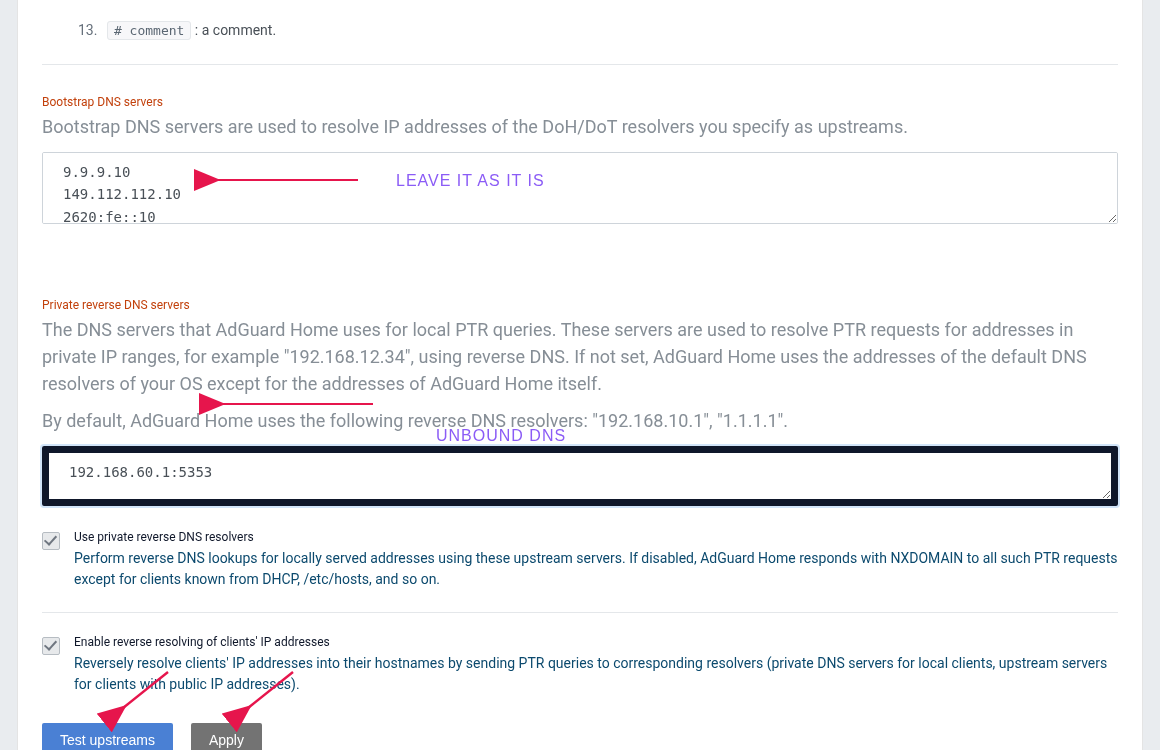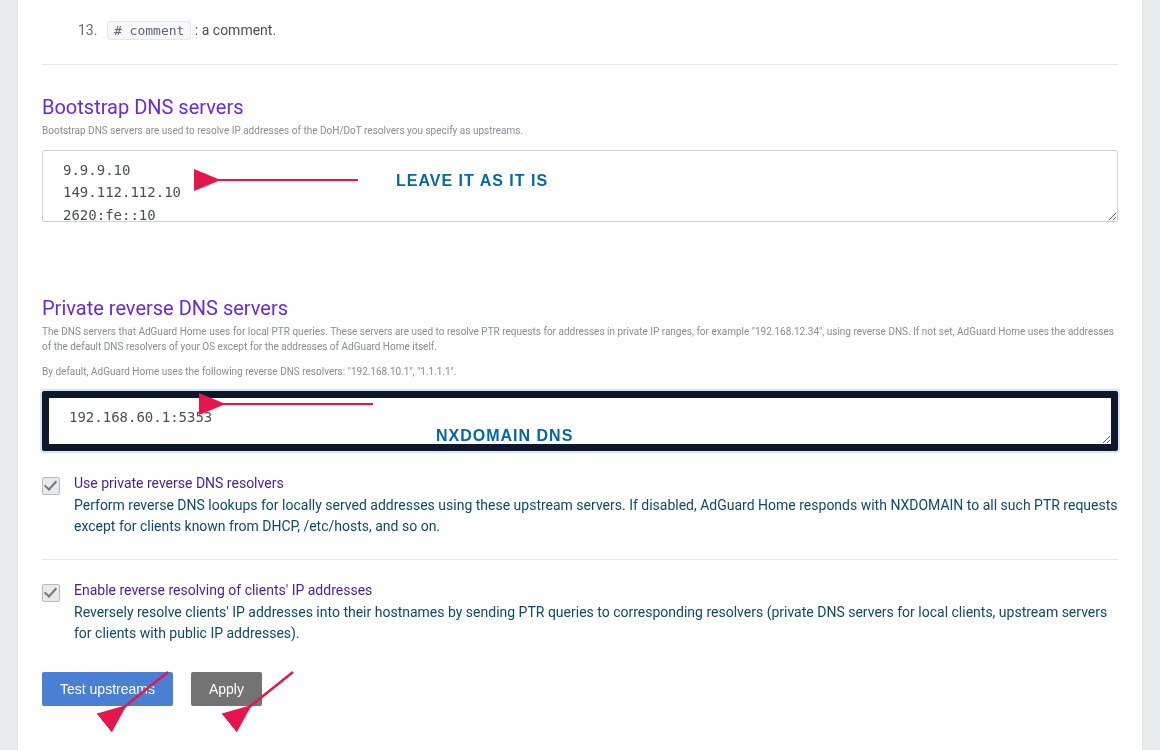"Bootstrap DNS servers" .section-title { color: #6d28d9 -> #c2410c; font-size: 20px -> 12px }
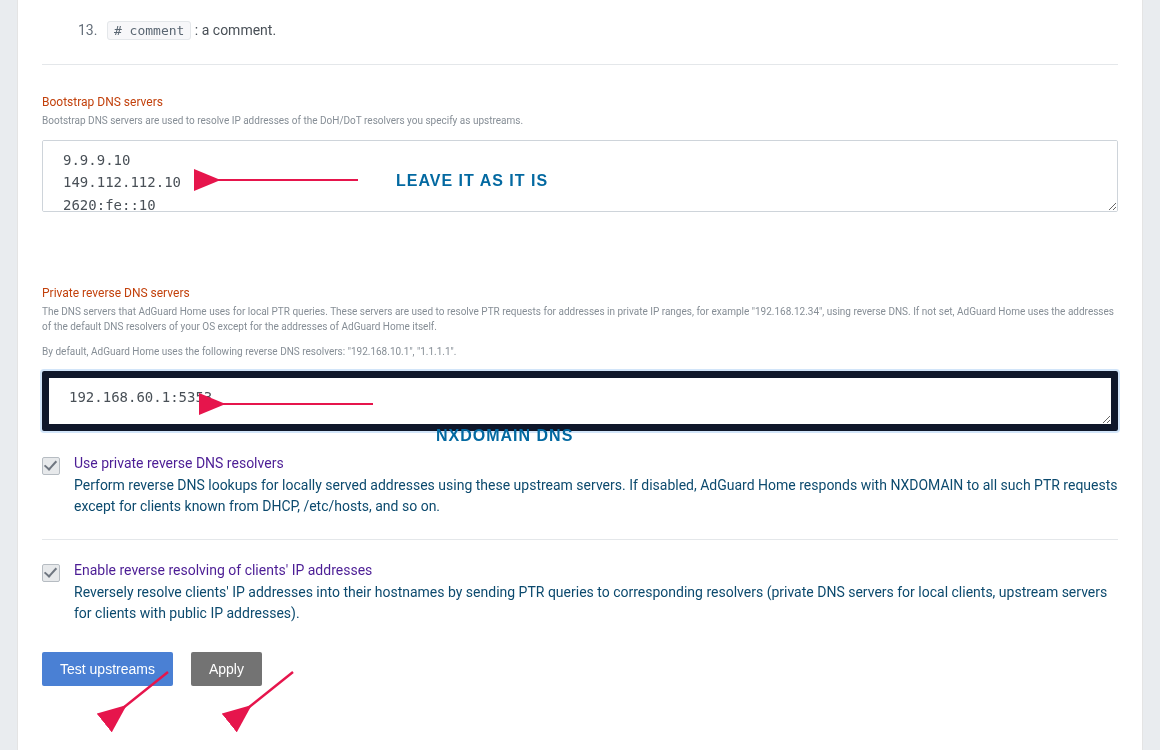"Bootstrap DNS servers are used" .section-desc { font-size: 10px -> 18px }
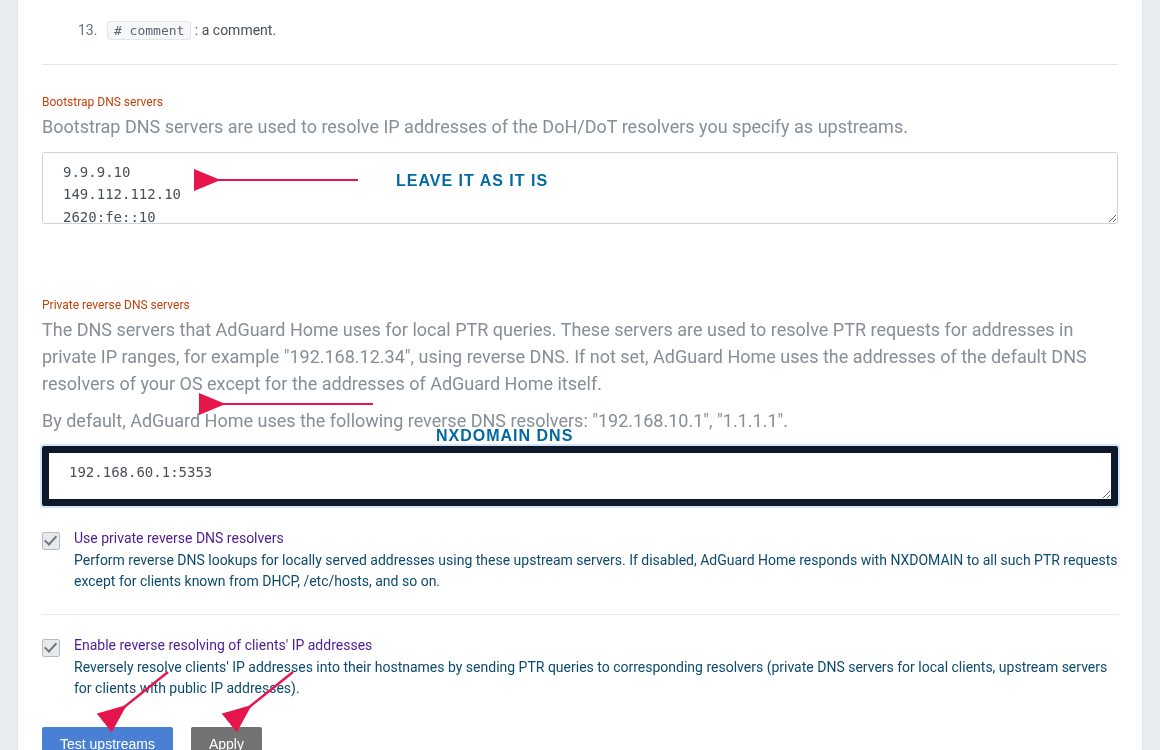"LEAVE IT AS IT IS" .annot { color: #0369a1 -> #8b5cf6; font-weight: 700 -> 400 }
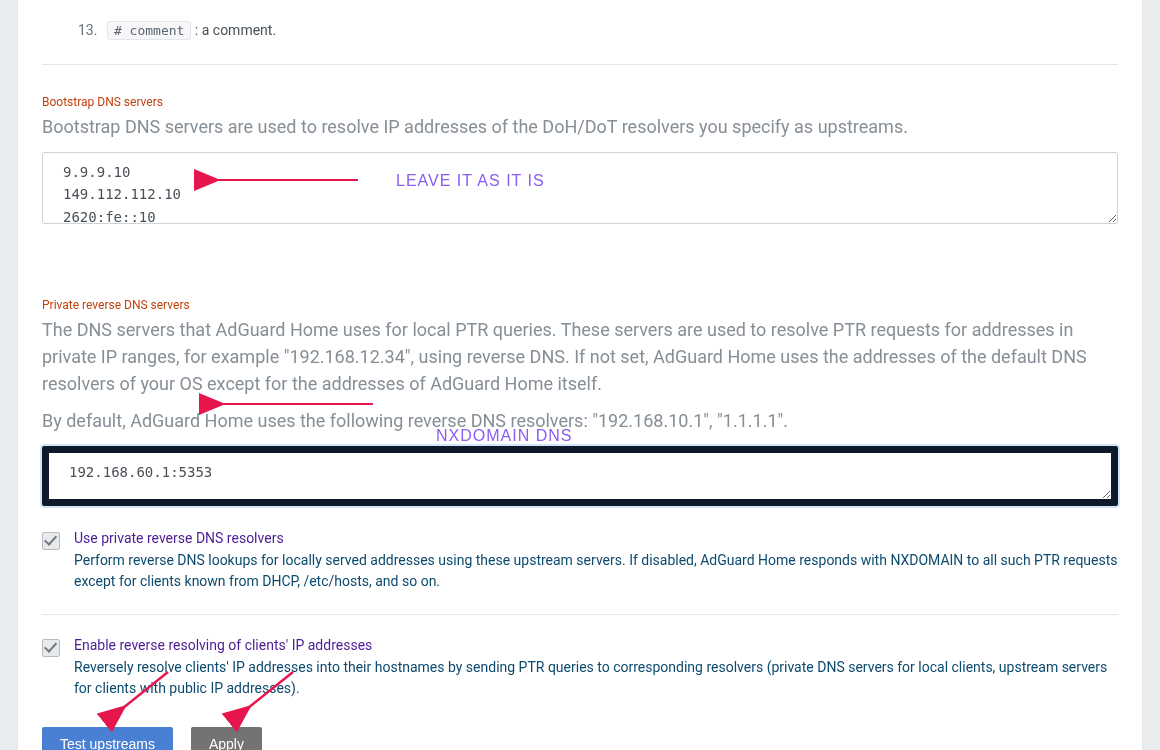"NXDOMAIN DNS" div.annot { text: NXDOMAIN -> UNBOUND }
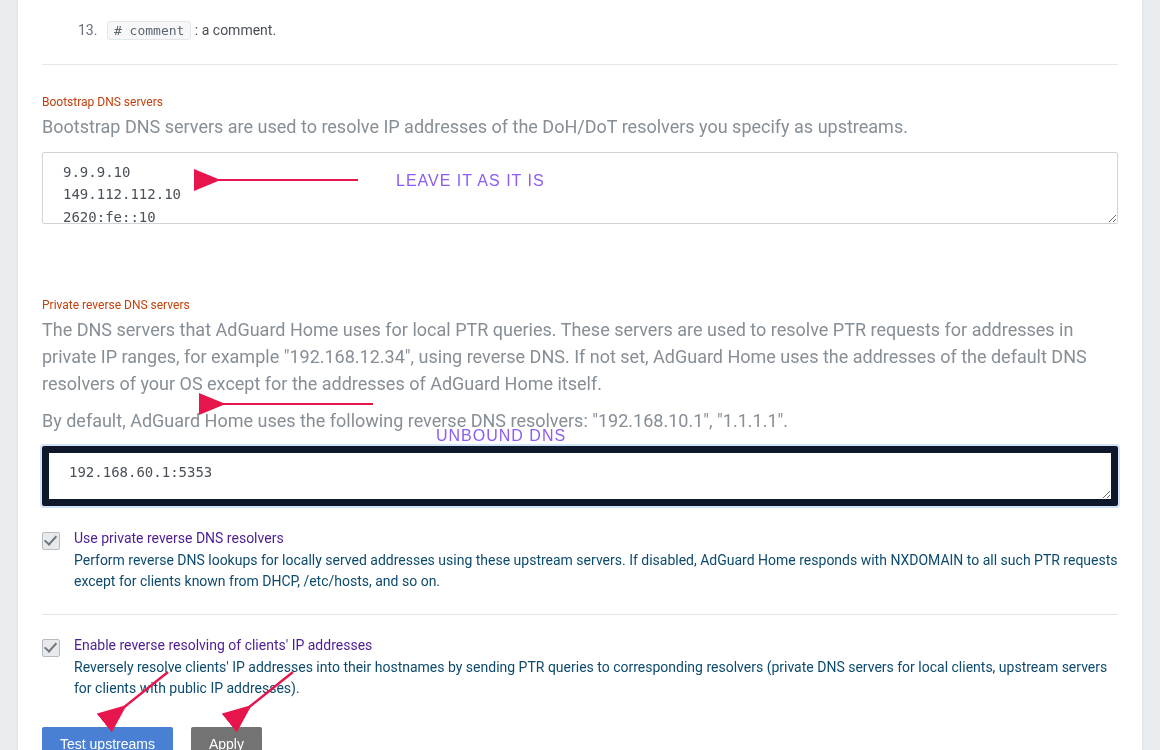"Use private reverse DNS resolvers" .chk-label { color: #4c1d95 -> #0f172a; font-size: 14px -> 12px }
